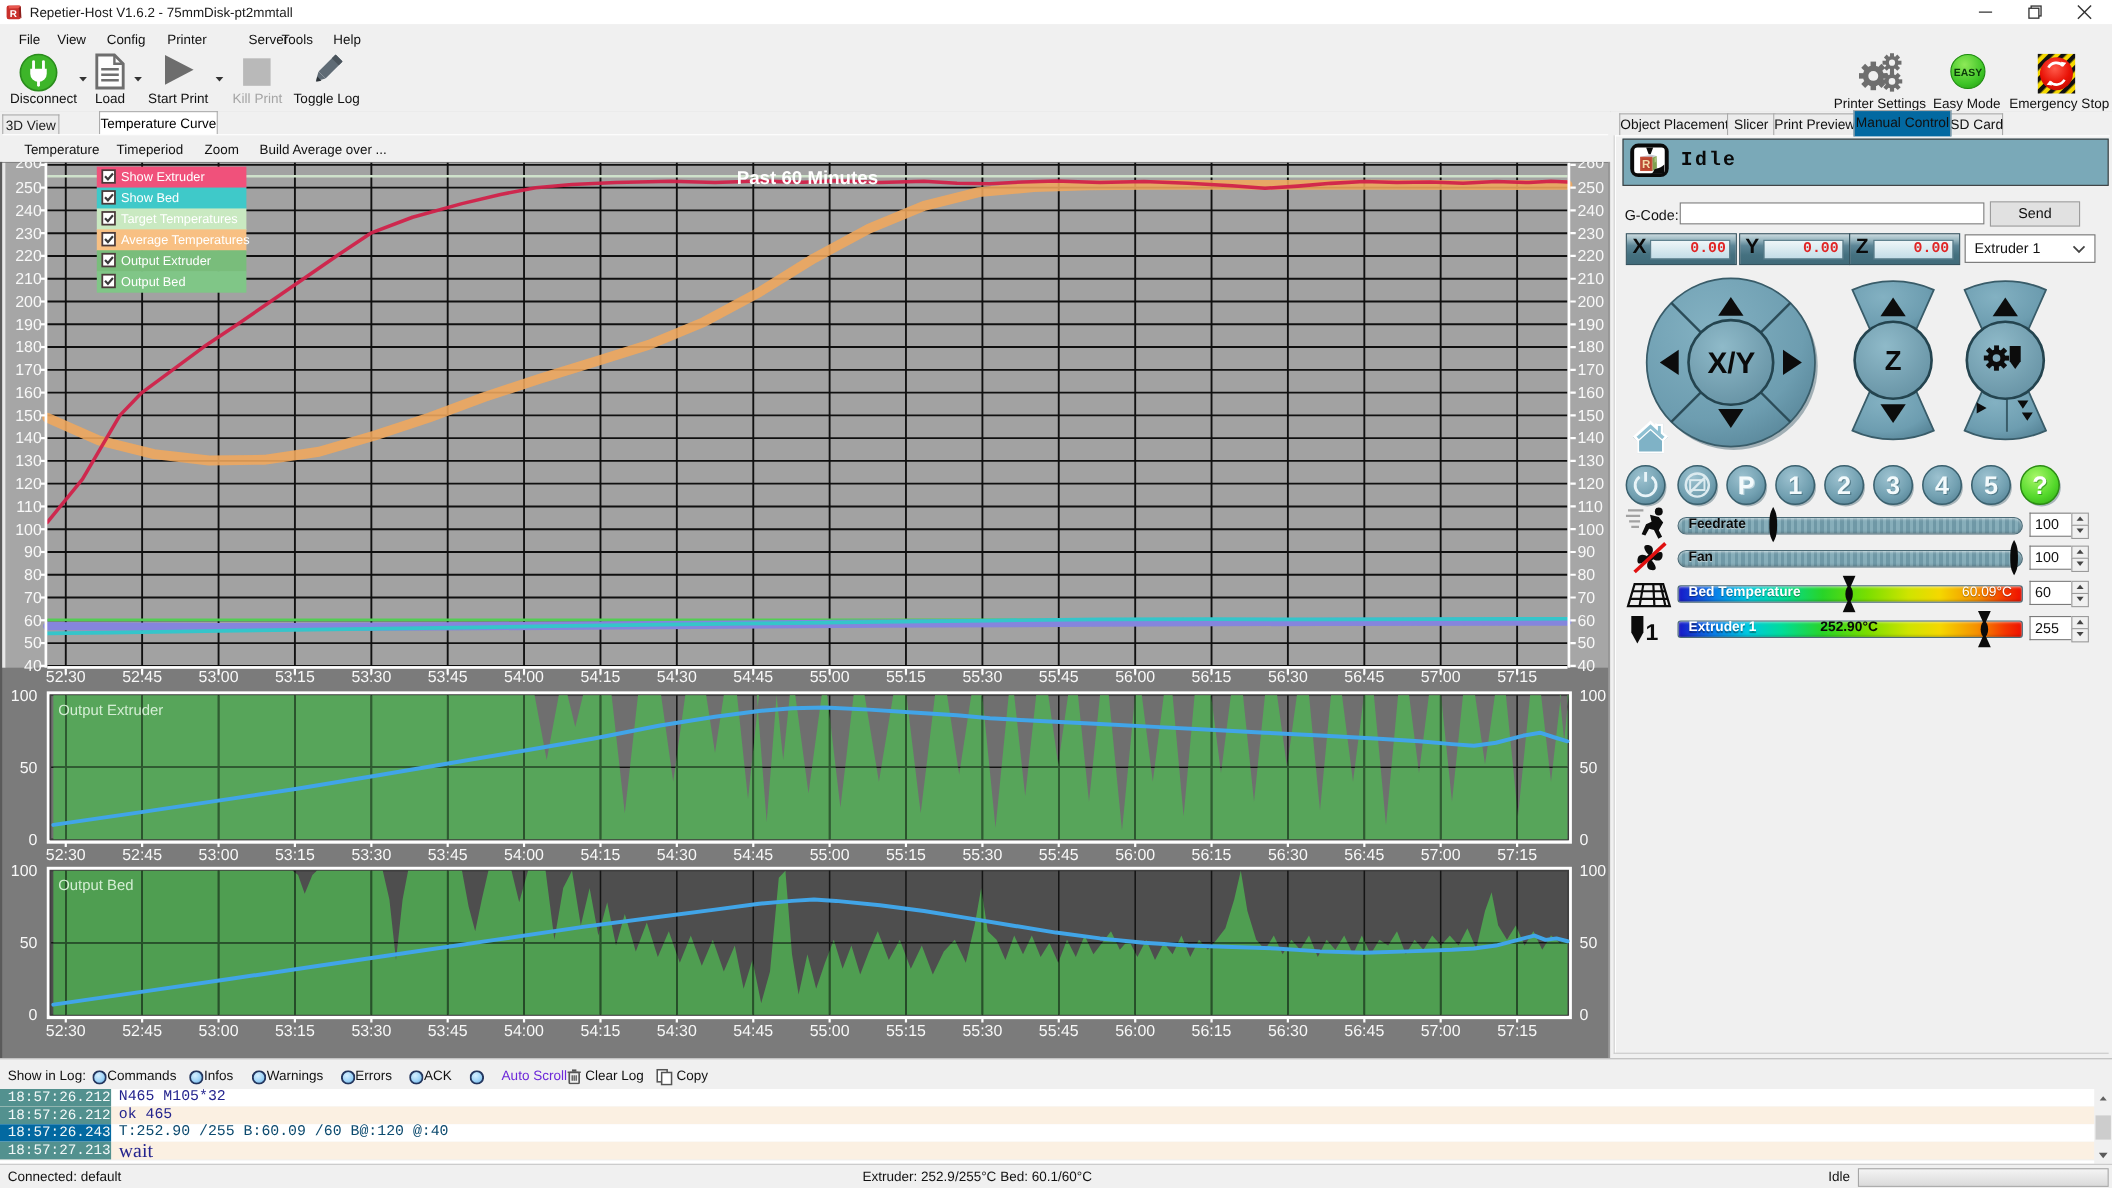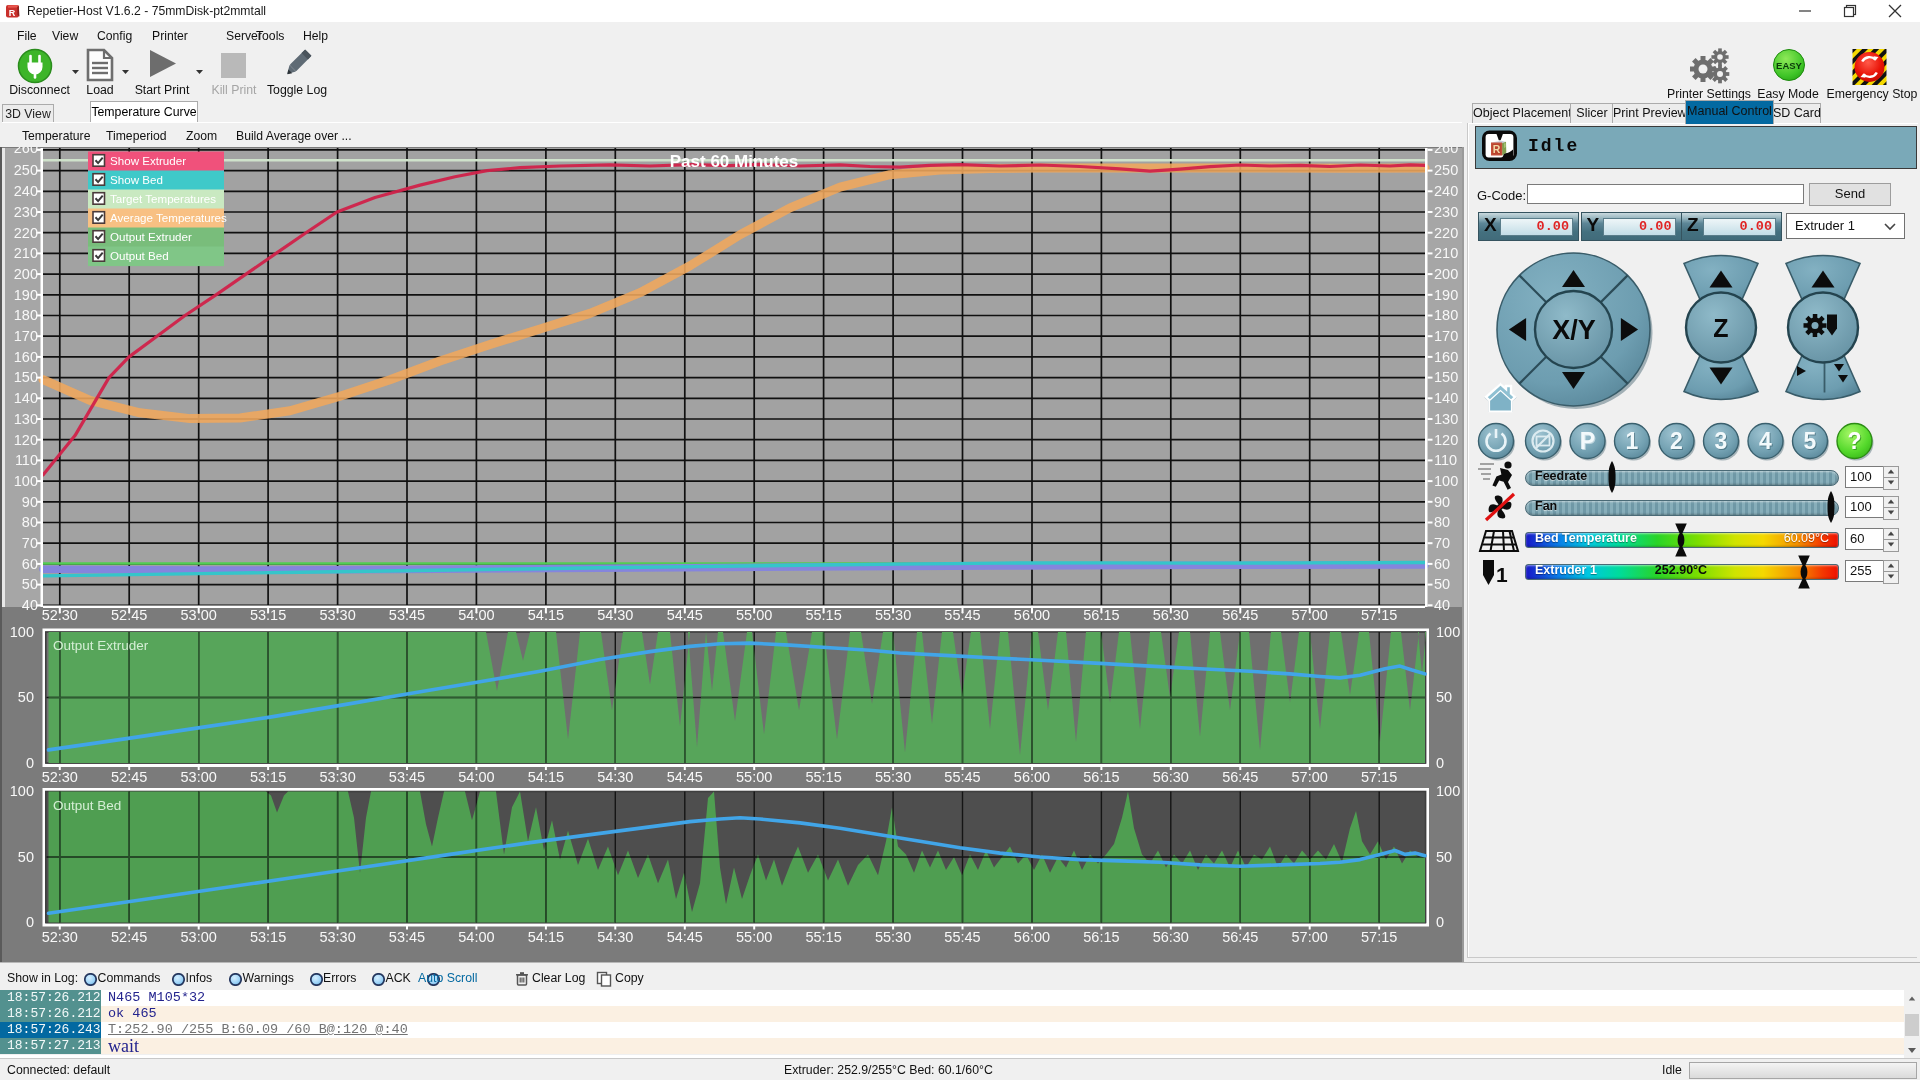"Auto Scroll" div { color: #0369a1 -> #6d28d9; left: 418px -> 456px }
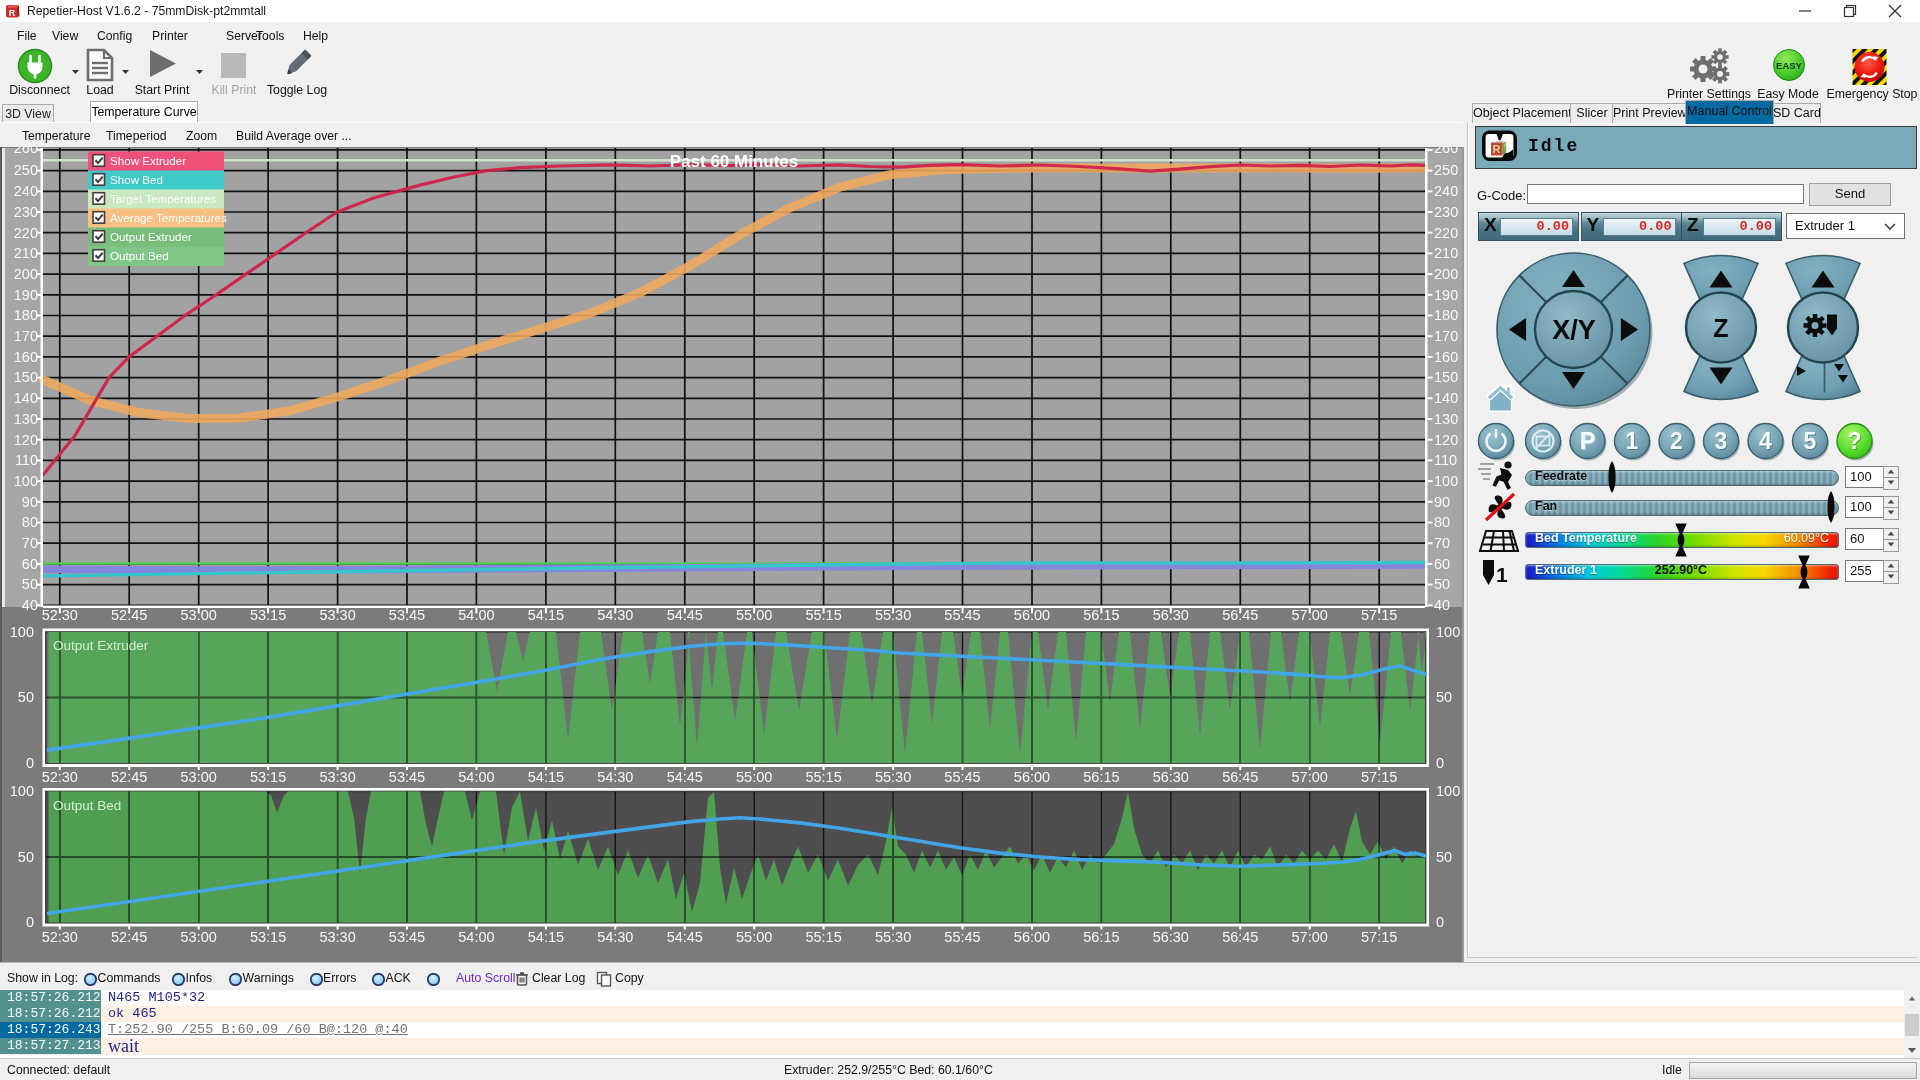"T:252.90 /255 B:60.09 /60 B@:120" div { color: #737373 -> #0c4a6e; text-decoration: underline -> none }
